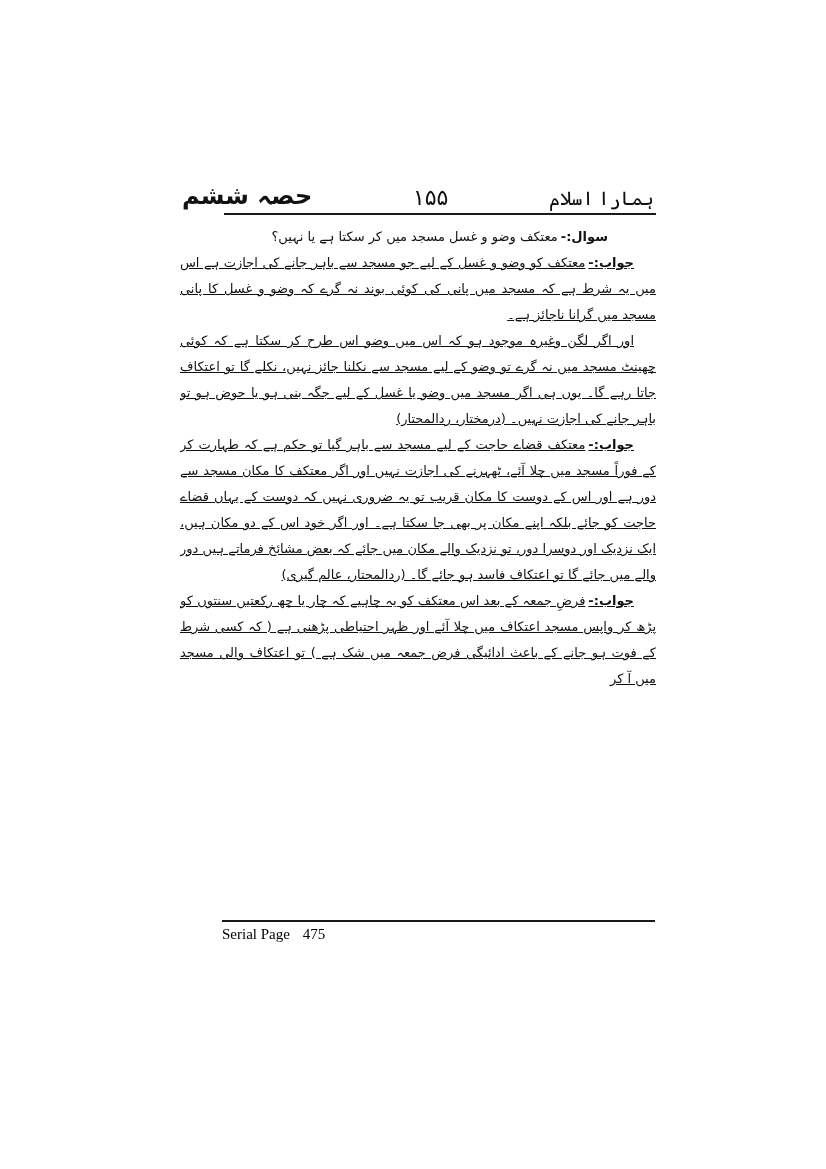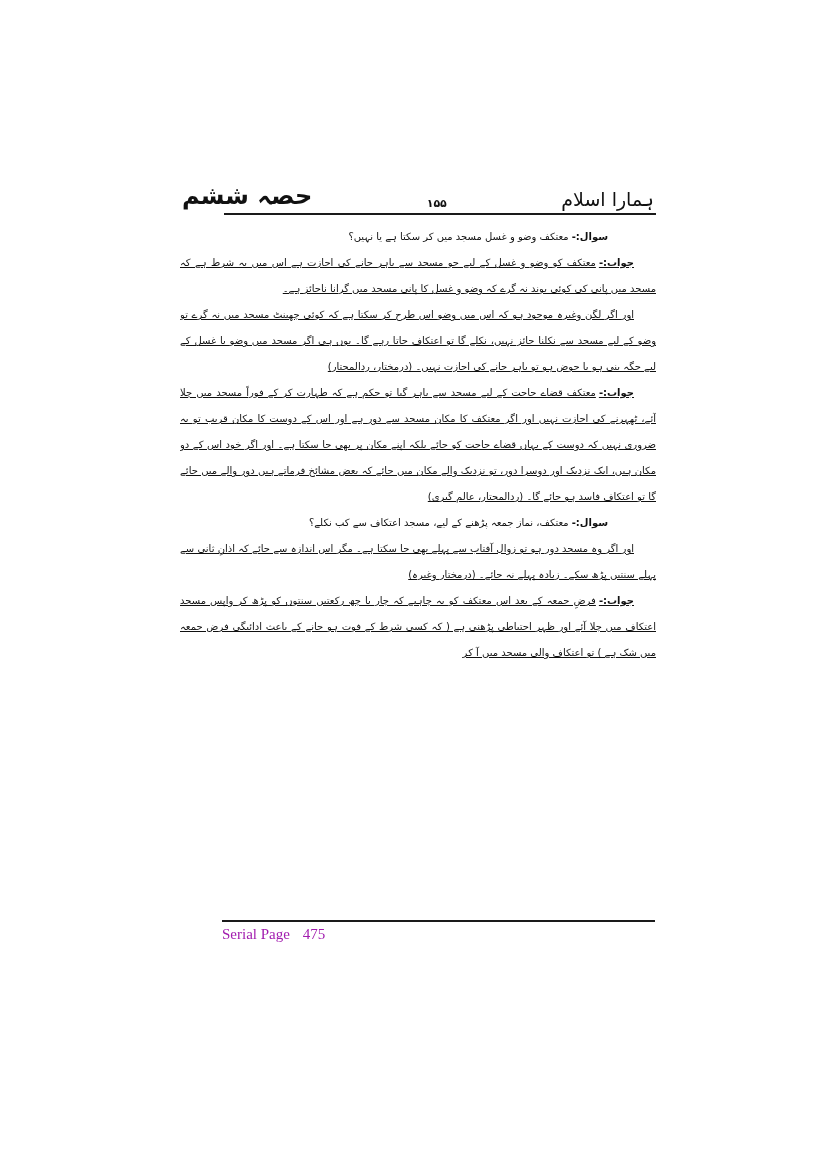"۱۵۵" .head-pageno { font-size: 11px -> 22px; font-weight: bold -> normal }
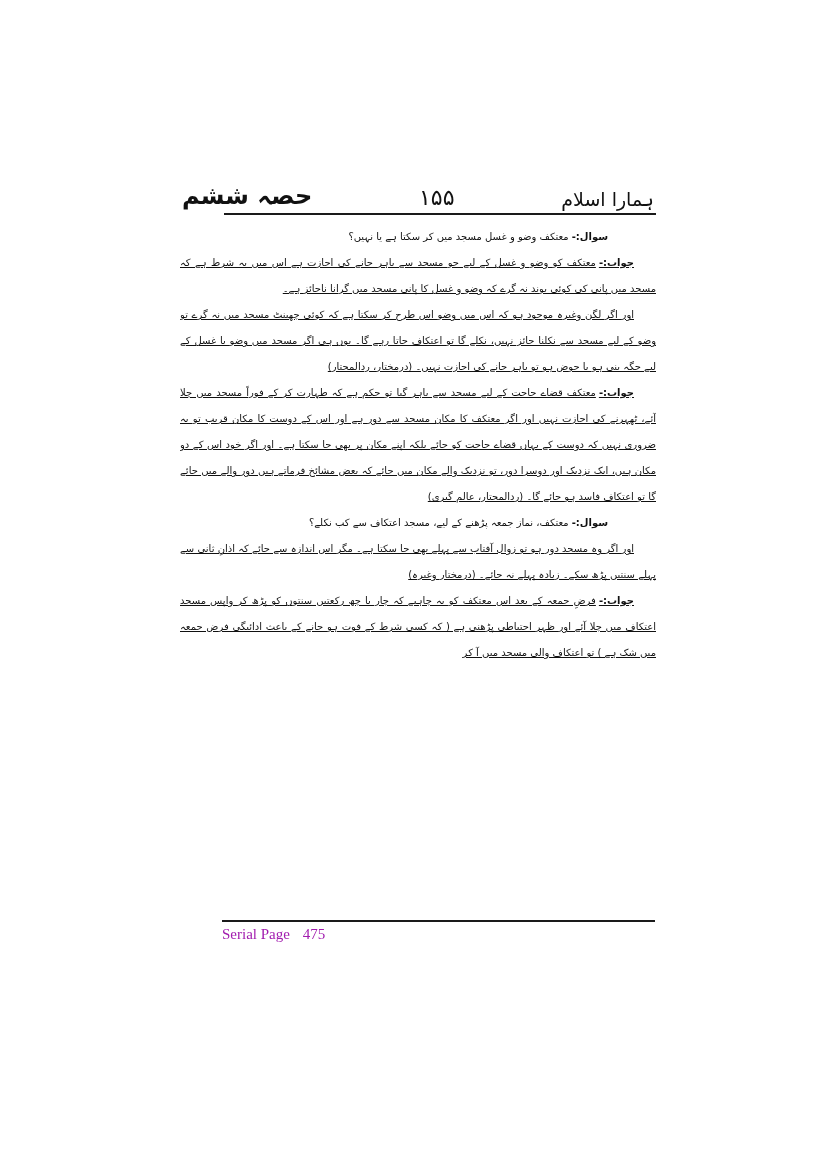"ہمارا اسلام" .head-book { font-family: none -> Liberation Serif, serif }
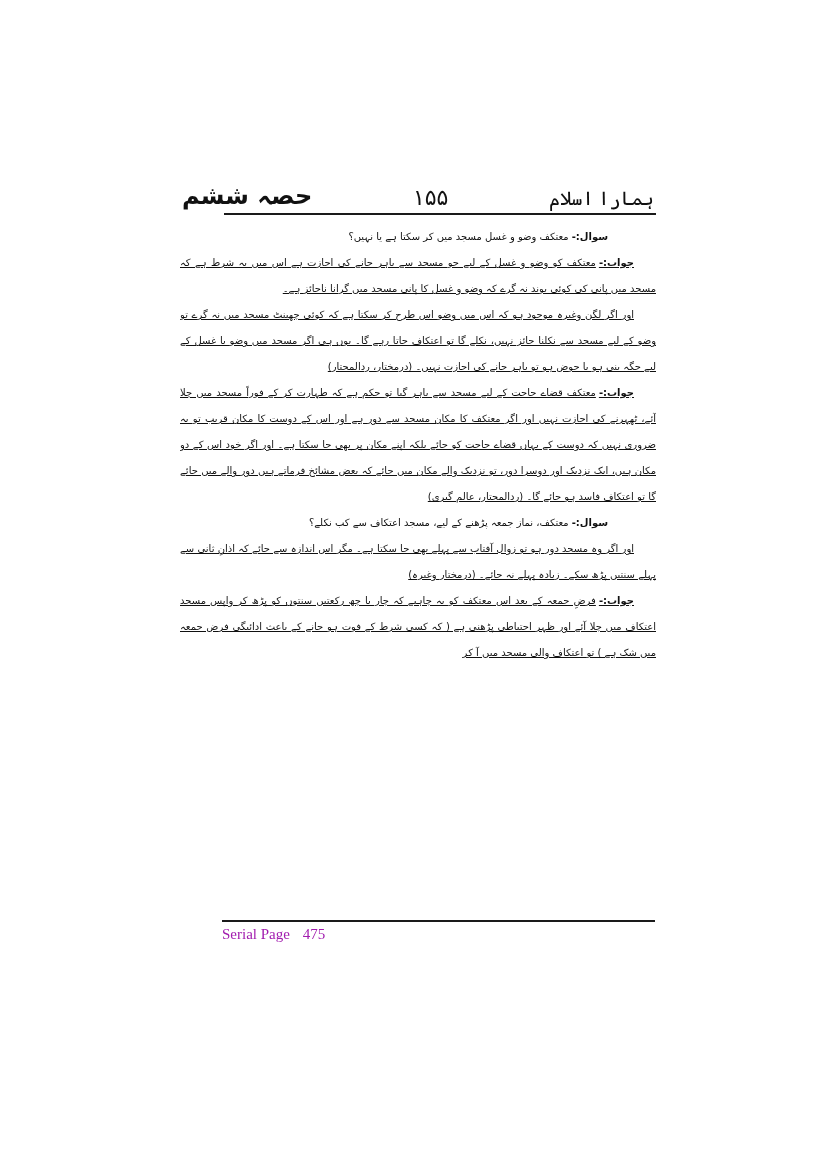"سوال:-معتکف وضو و غسل مسجد" .bodytext { font-size: 10px -> 13px }
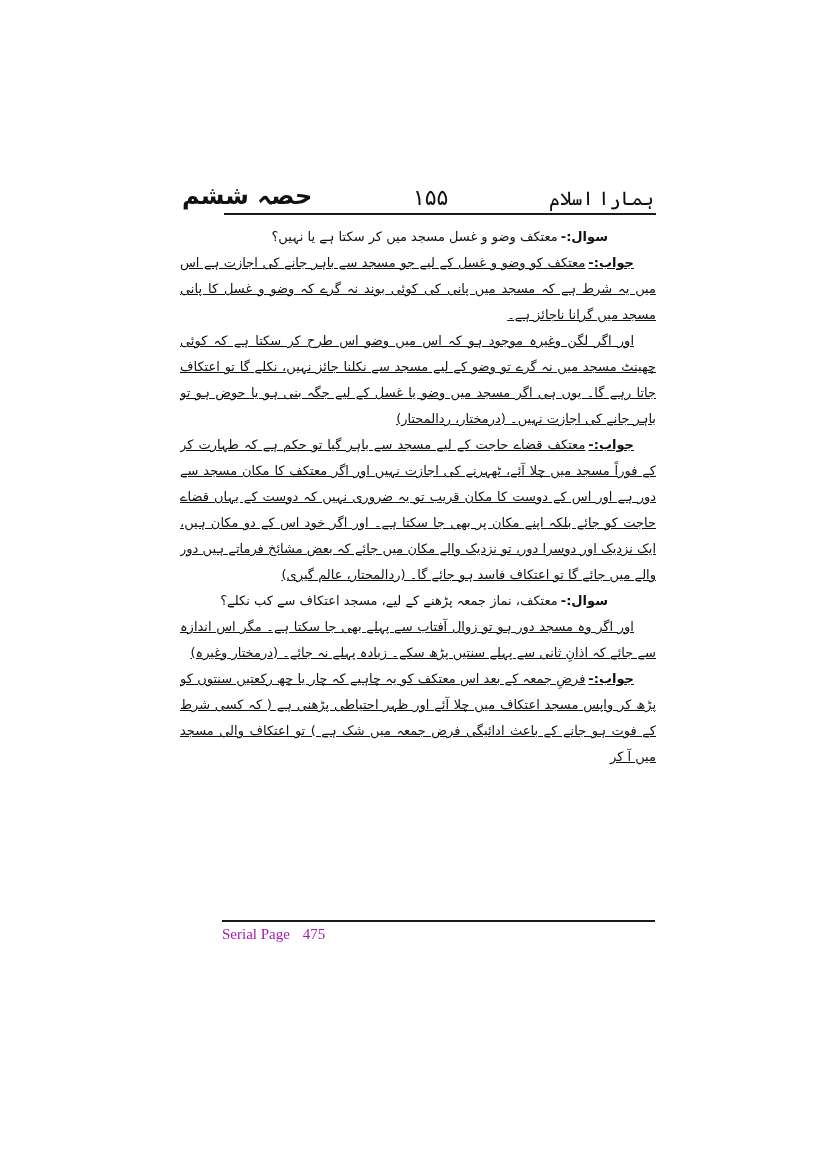"سوال:-معتکف، نماز جمعہ پڑھنے کے" p.question { html: <p><span>سوال:-</span><span>معتکف، نماز جمعہ پڑھنے کے لیے، مسجد اعتکاف سے کب نکلے؟</span></p> -> none }
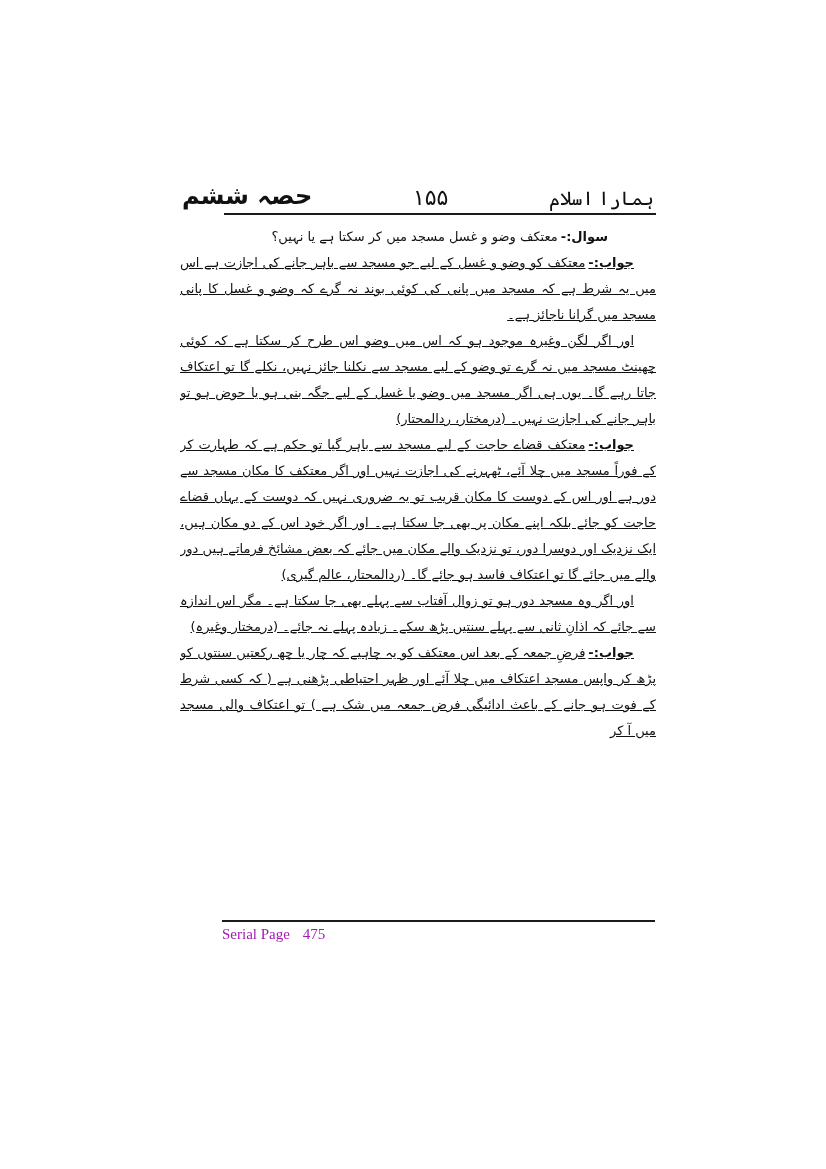"اور اگر وہ مسجد دور" p.continuation { html: <p><span>اور اگر وہ مسجد دور ہو تو زوال آفتاب سے پہلے بھی جا سکتا ہے۔ مگر اس اندازہ سے جائے کہ اذانِ ثانی سے پہلے سنتیں پڑھ سکے۔ زیادہ پہلے نہ جائے۔ (درمختار وغیرہ)</span></p> -> none }
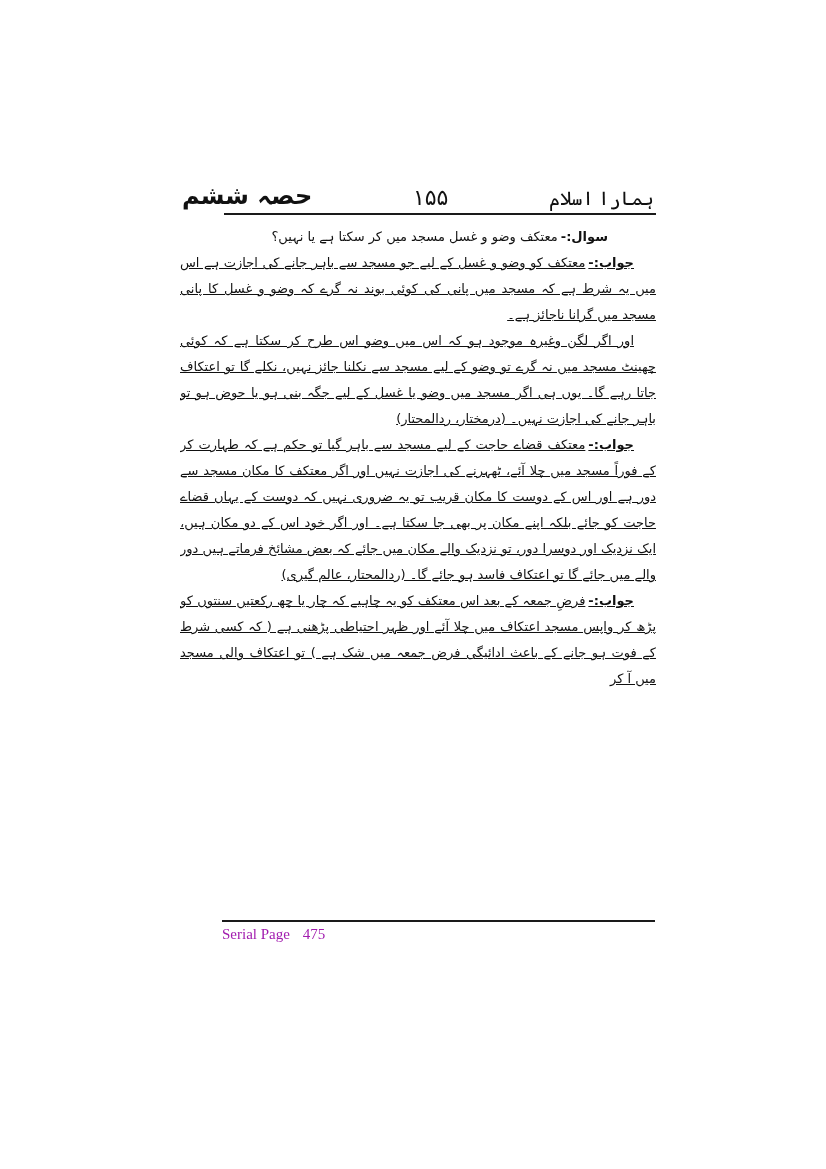"Serial Page 475" .pagefoot { color: #a21caf -> #000000 }
